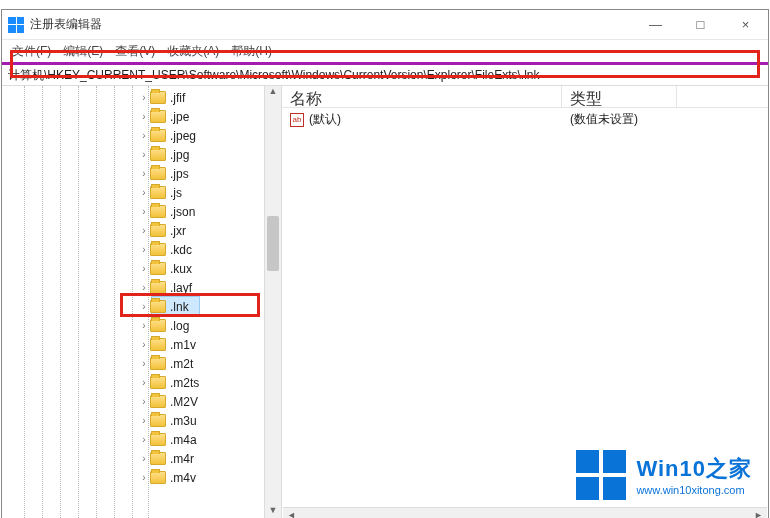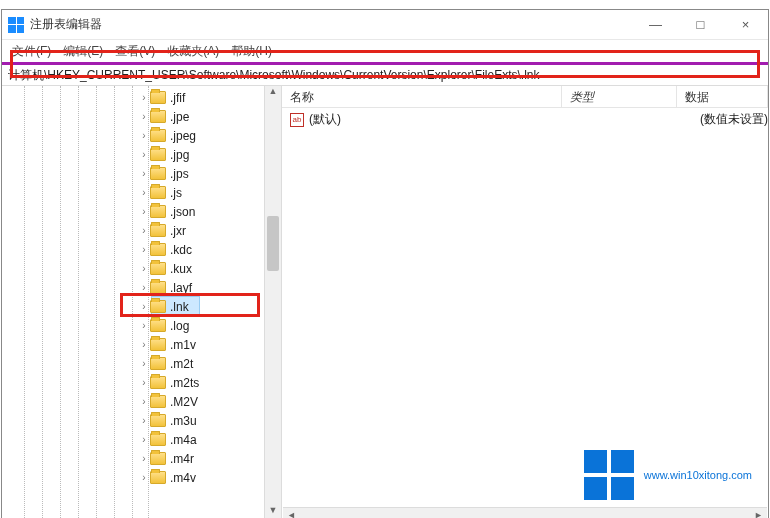"名称" .cols { font-size: 12px -> 16px }
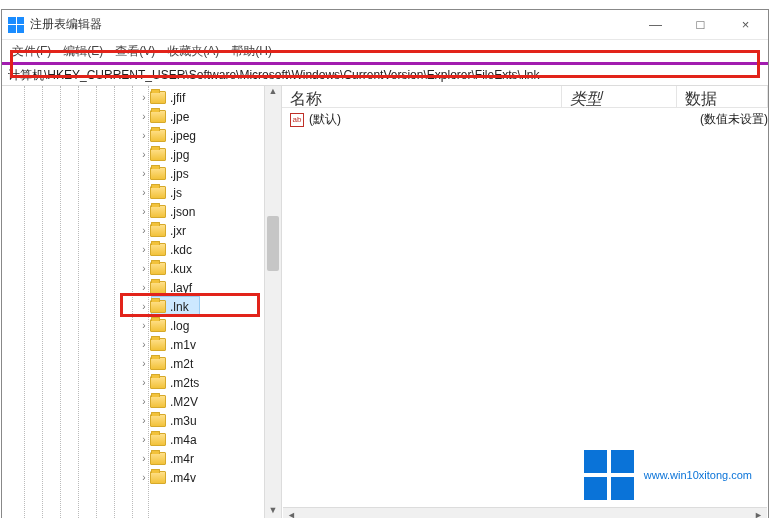"类型" .col.c2 { font-style: italic -> none }
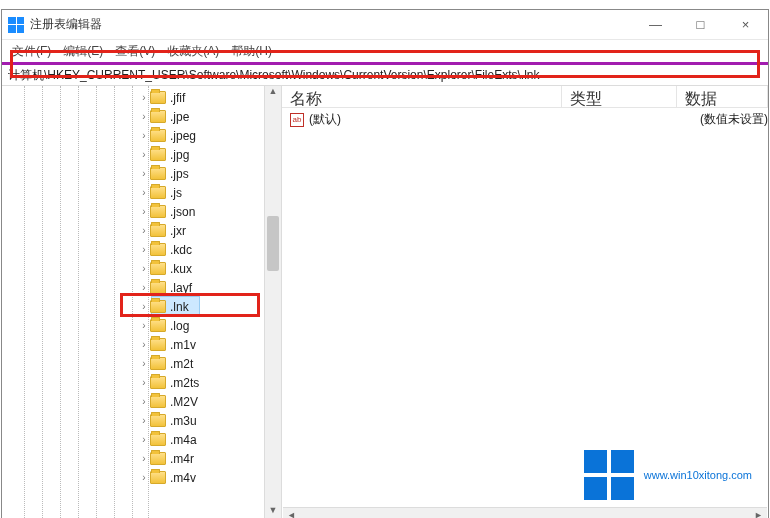"数据" div.col { html: <div>数据</div> -> none }
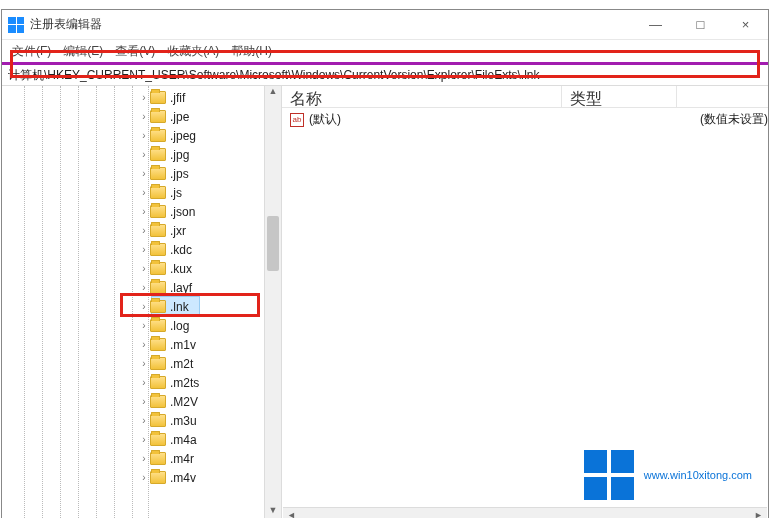"(数值未设置)" .cell3 { text-align: right -> none }
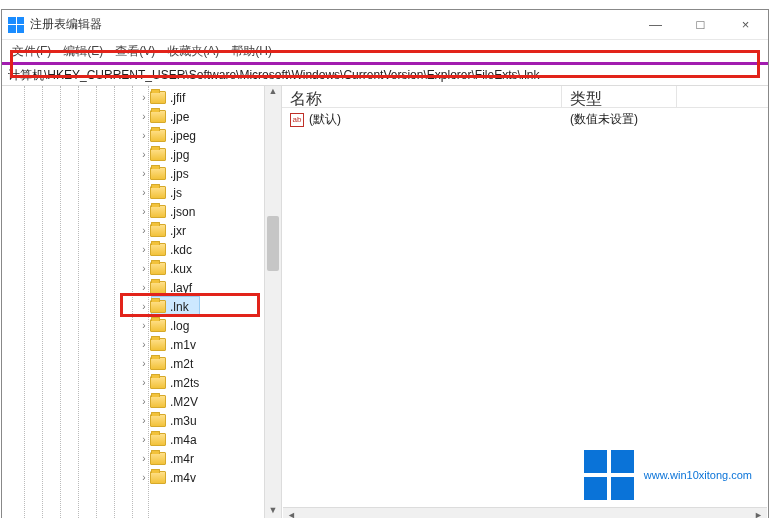"Win10之家" div.wmtitle { html: none -> <div>Win10之家</div> }
